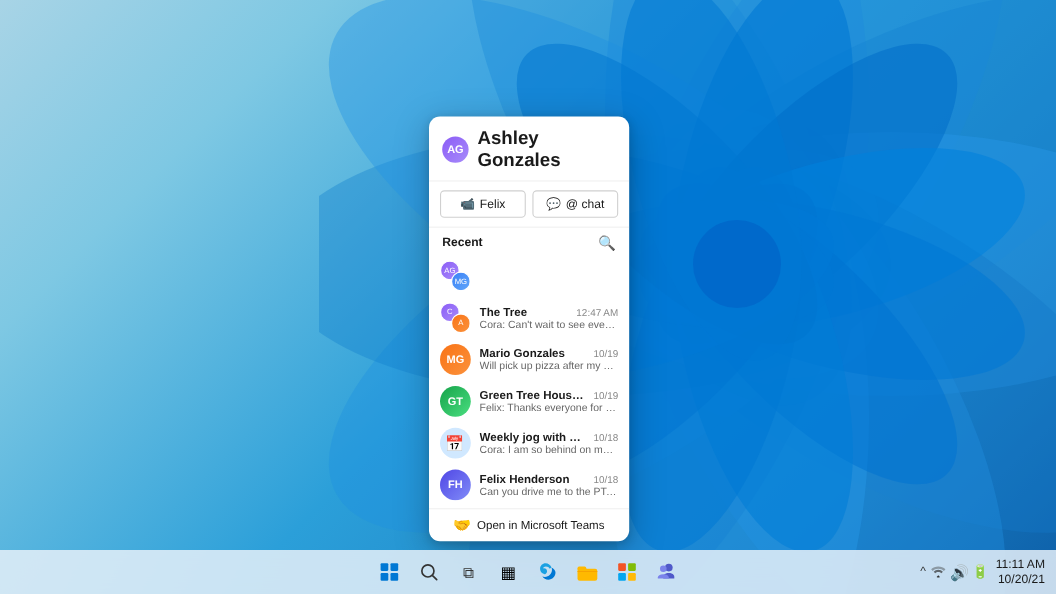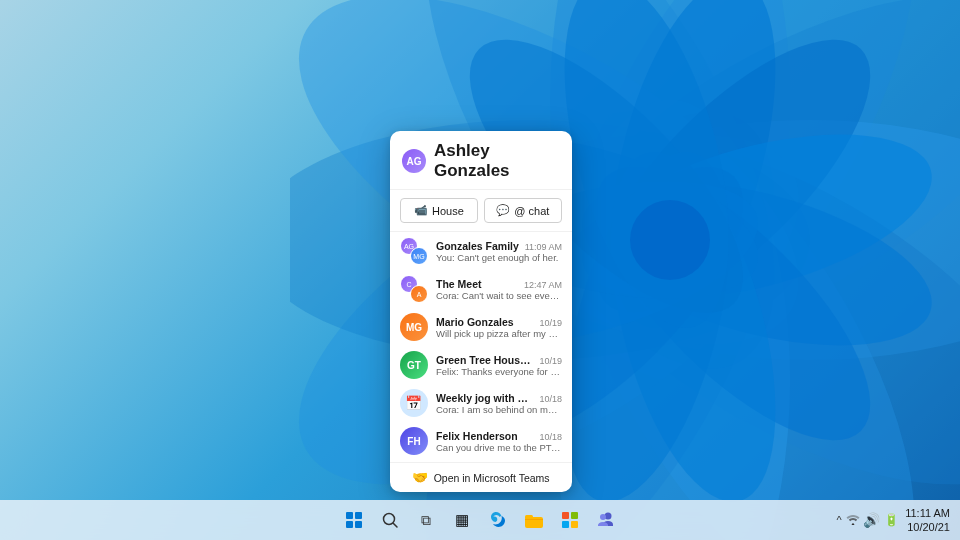"House" span { text: House -> Felix }
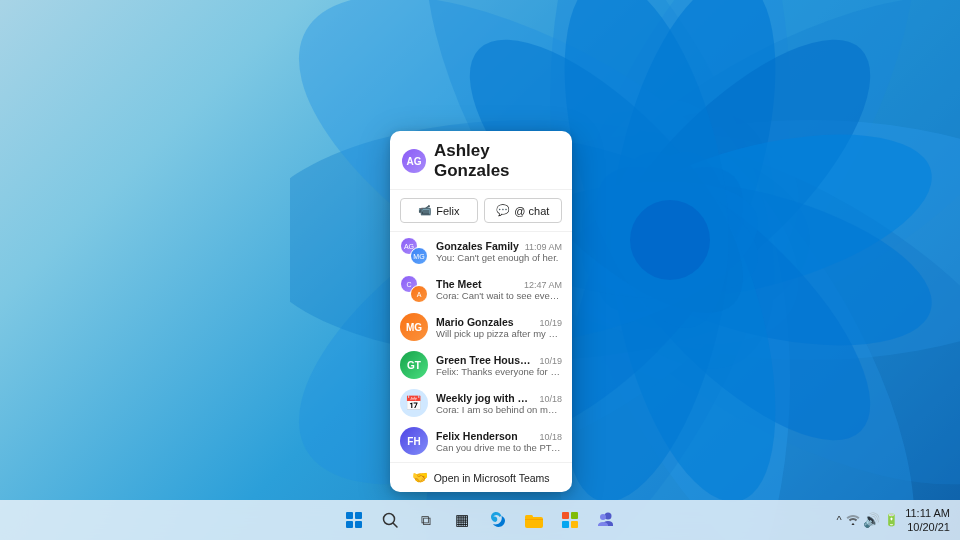"Recent" div.recent-header { html: none -> <div> <span>Recent</span> <button>🔍</button> </div> }
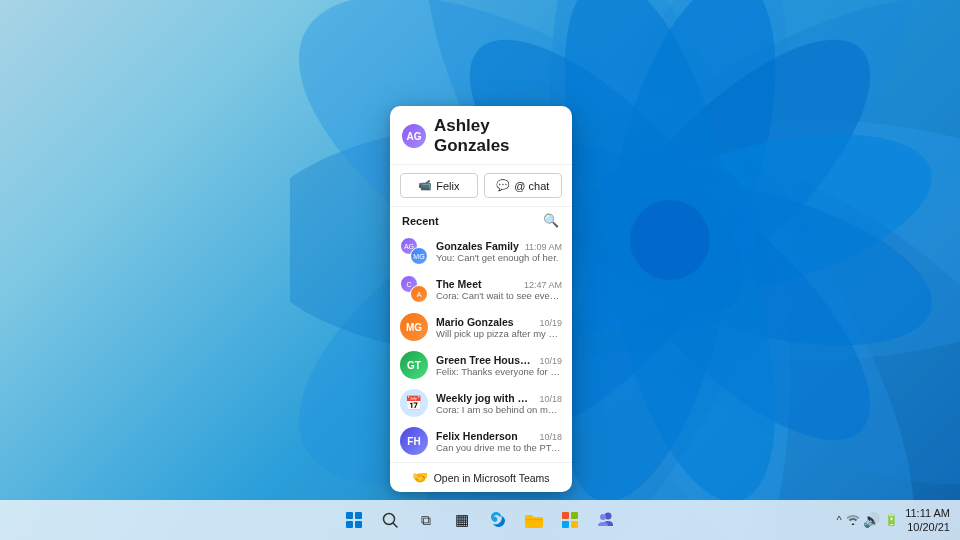"Gonzales Family" div.contact-info { html: <div> <div> <span>Gonzales Family</span> <span>11:09 AM</span> </div> <div>You: Can't get enough of her.</div> </div> -> none }
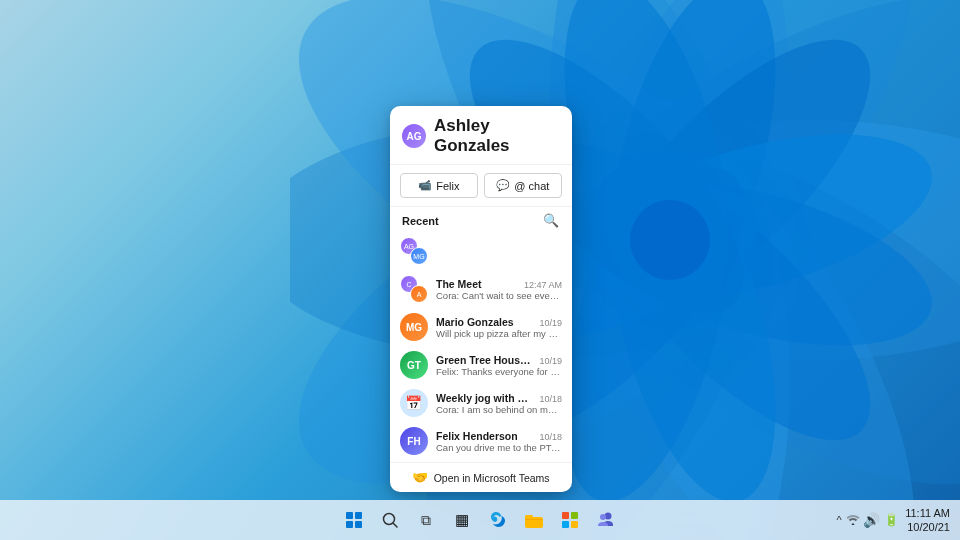"The Meet" span.contact-name { text: Meet -> Tree }
